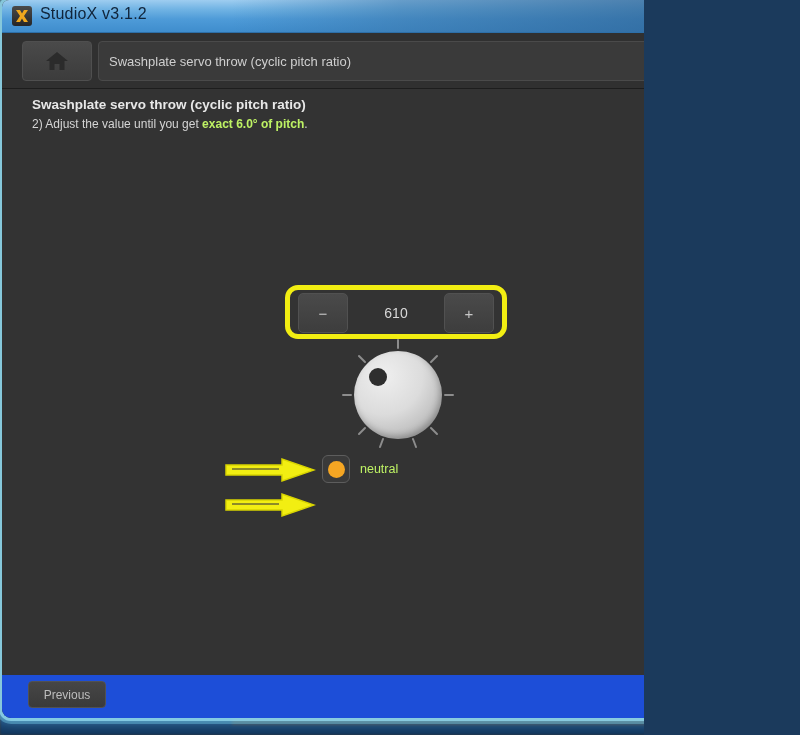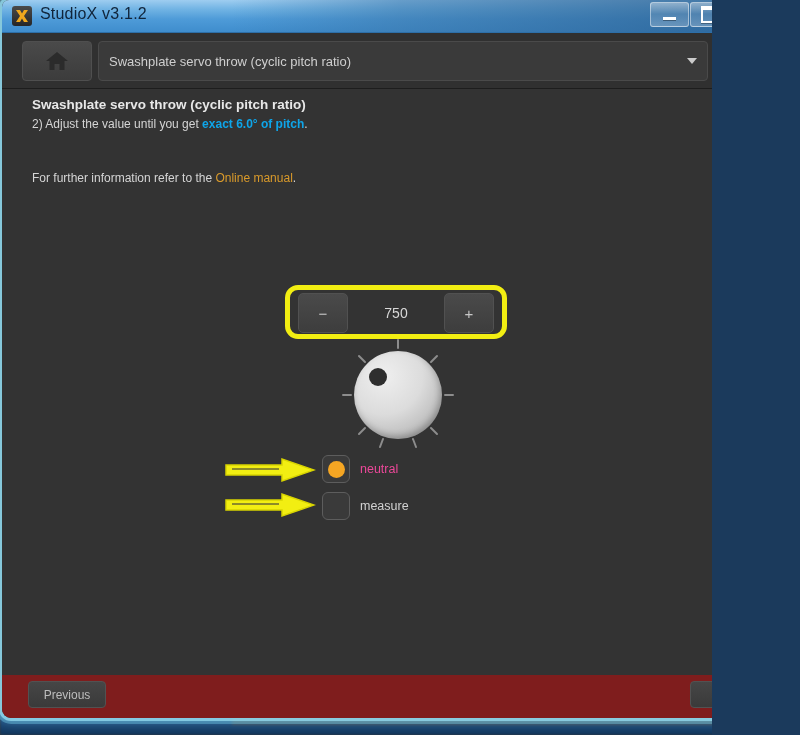"StudioX v3.1.2" #screen { width: 712px -> 644px }
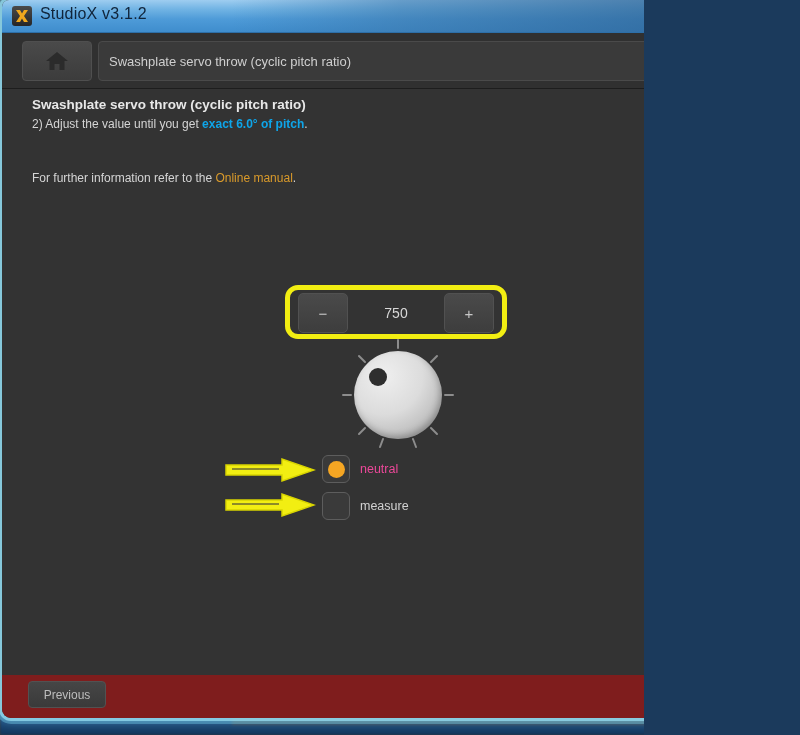"exact 6.0° of pitch" .instr-lines b { color: #0ea5e9 -> #bef264 }
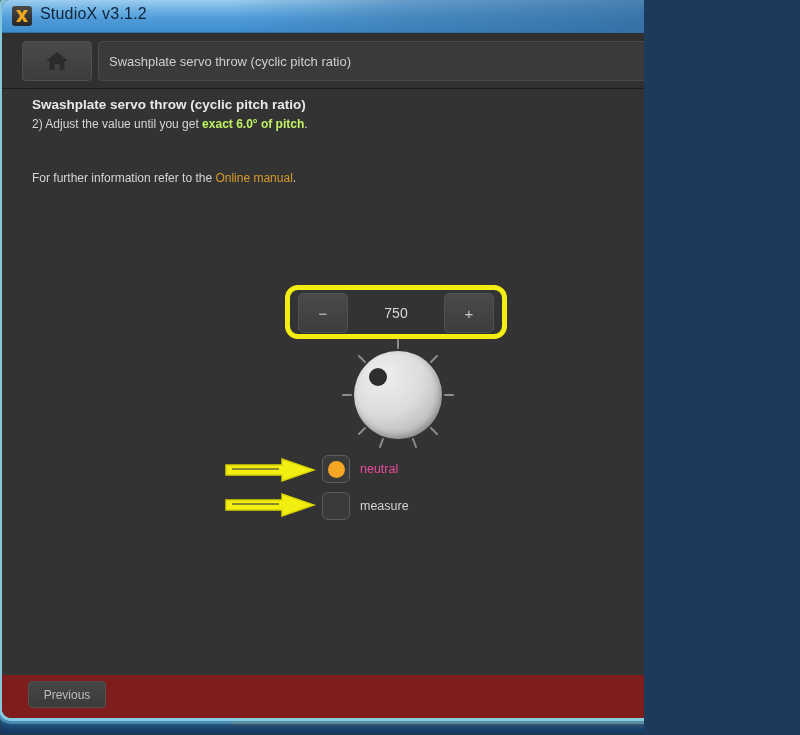"For further information refer to" div.instr-note { html: <div><span>For further information refer to the </span><span>Online manual</span><span>.</span></div> -> none }
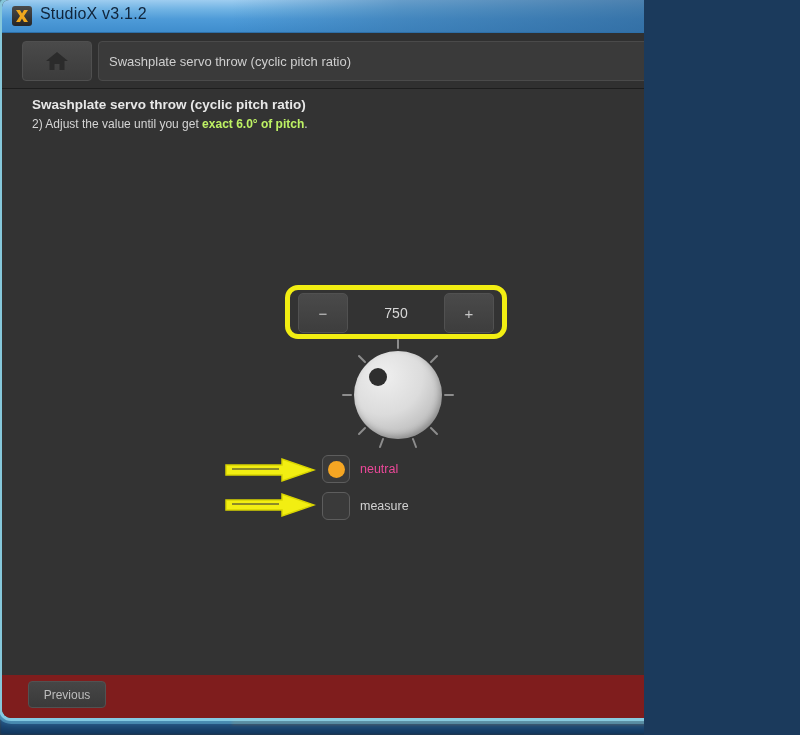"750" div.step-value { text: 750 -> 610 }
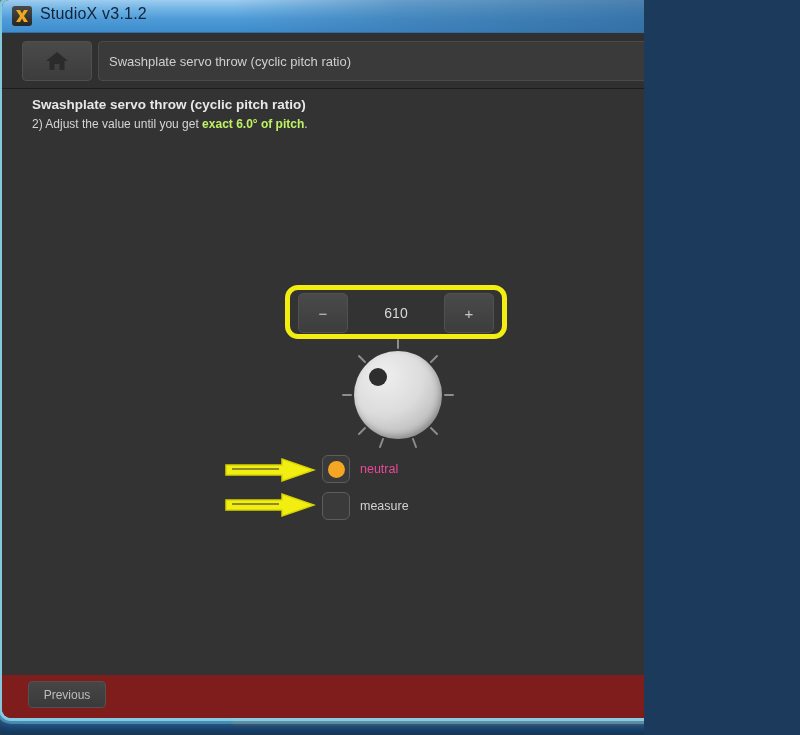"neutral" .label-dim { color: #ec4899 -> #bef264 }
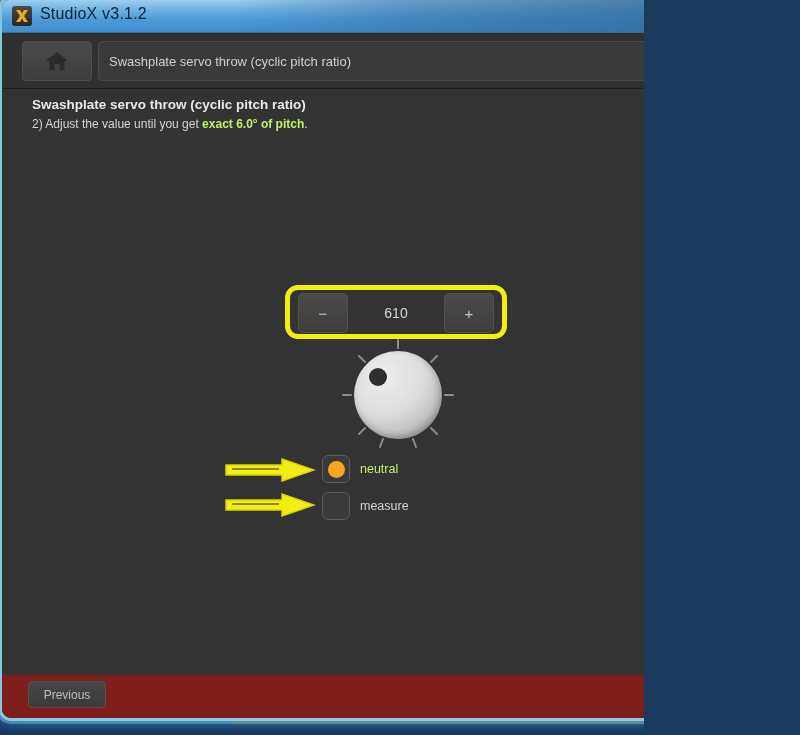"measure" div.opt-row { html: <div> <div></div> <div>measure</div> </div> -> none }
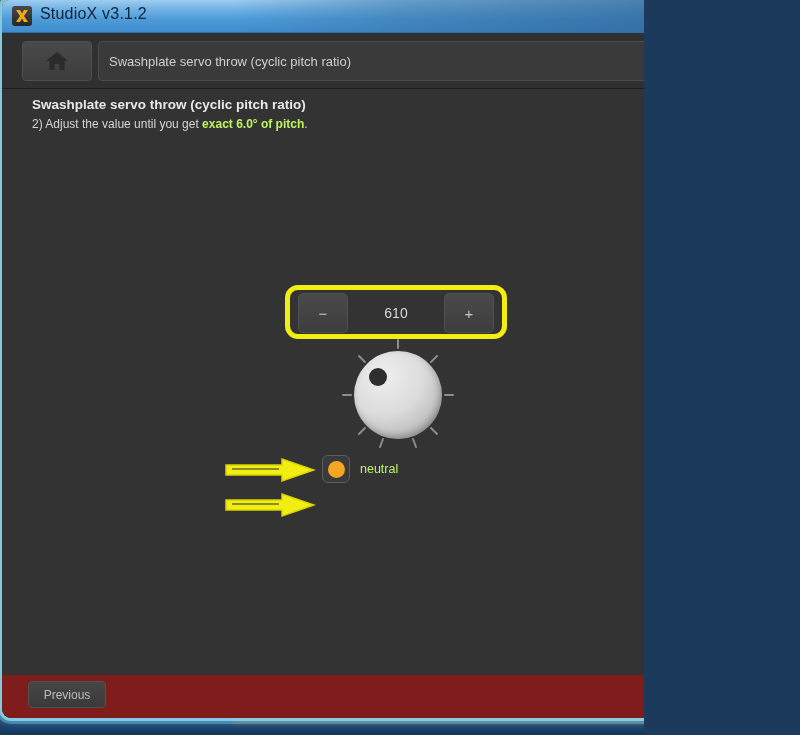"Previous" .footer { background: #7f1d1d -> #1d4ed8 }
